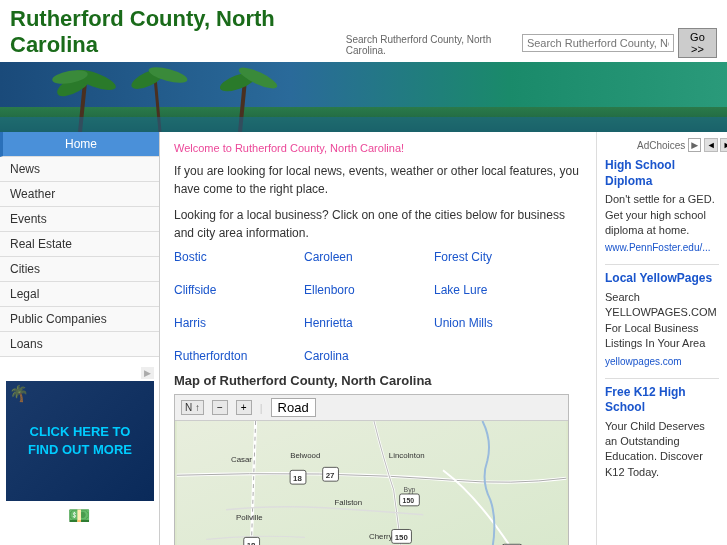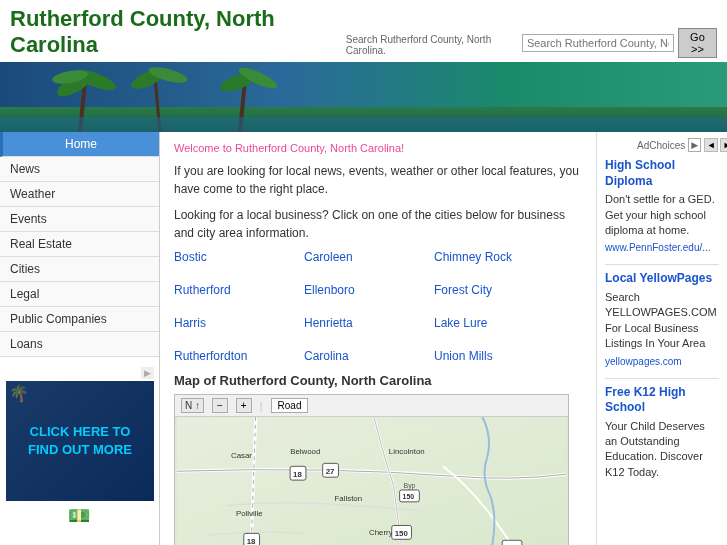"Chimney Rock" a { html: <a>Chimney Rock</a> -> none }
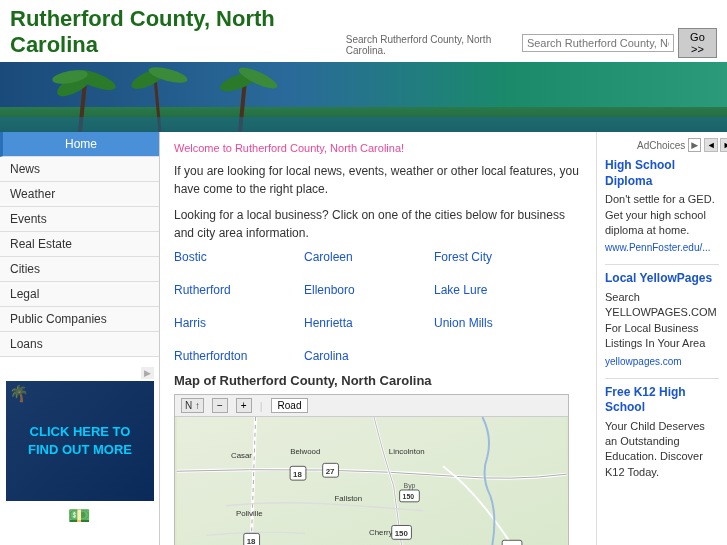"Rutherford" a { text: Rutherford -> Cliffside }
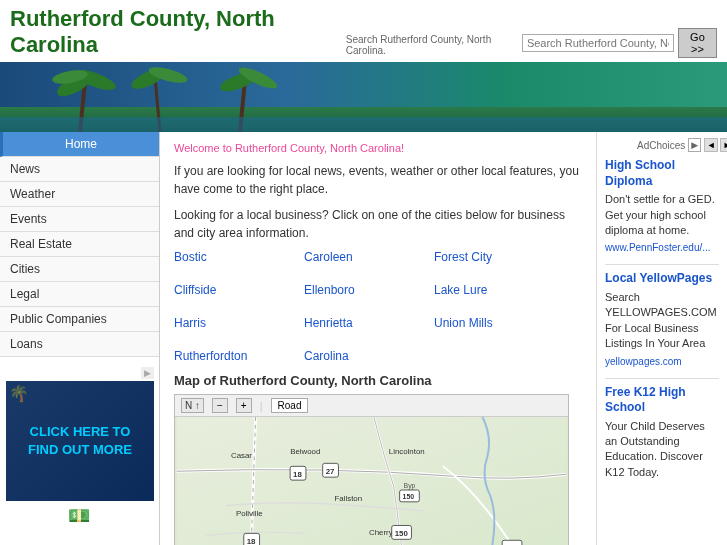"Road" .road-btn { font-size: 10px -> 13px }
